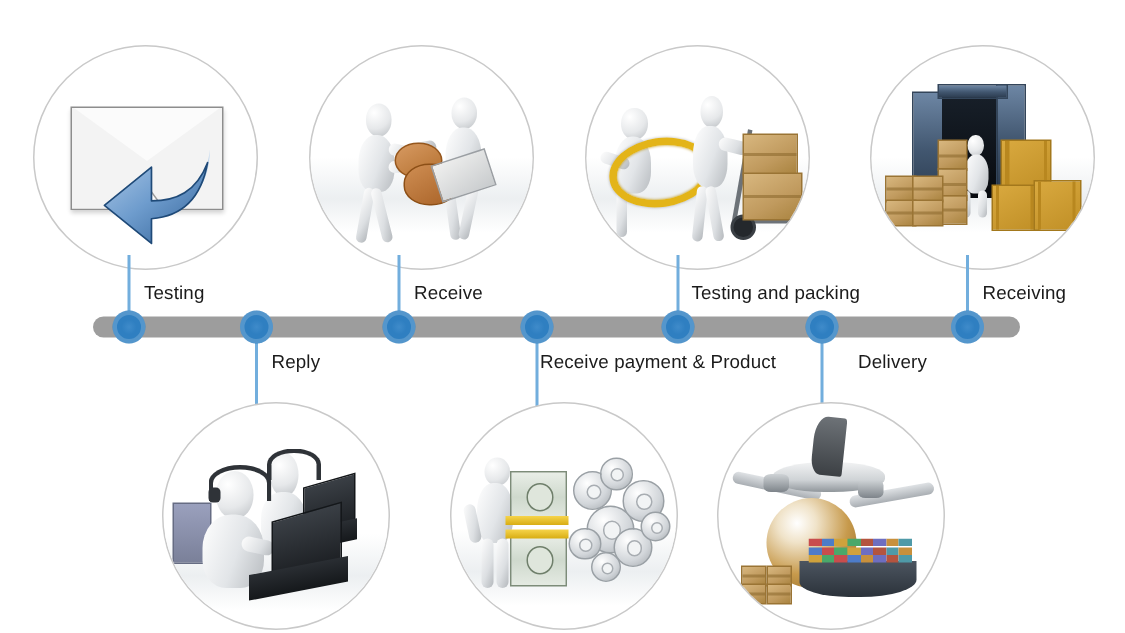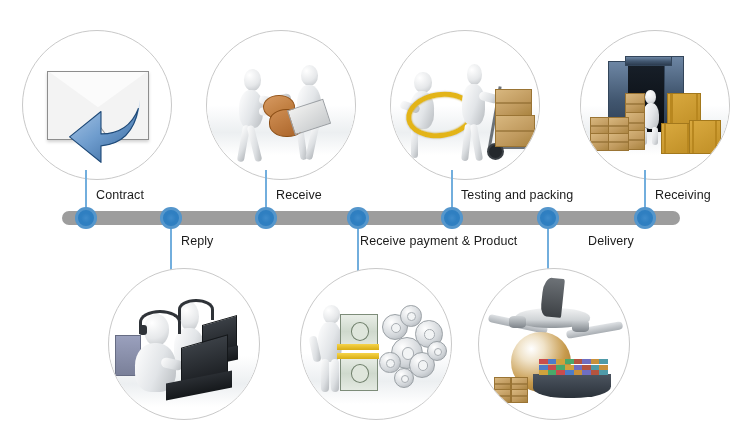"Contract" span.lbl { text: Contract -> Testing }
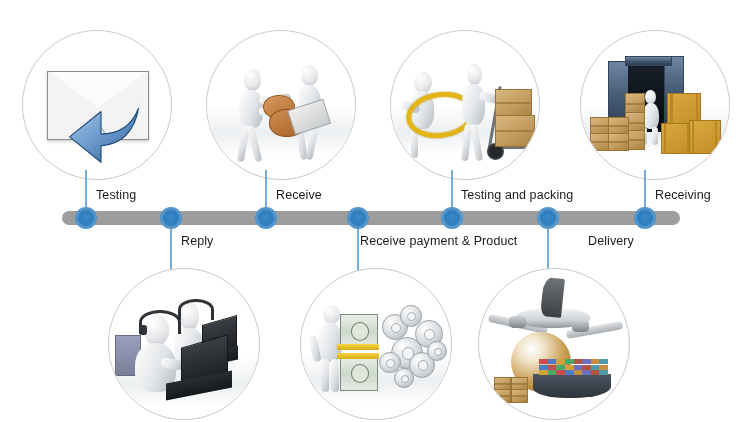"Delivery" span.lbl { left: 588px -> 572px }
